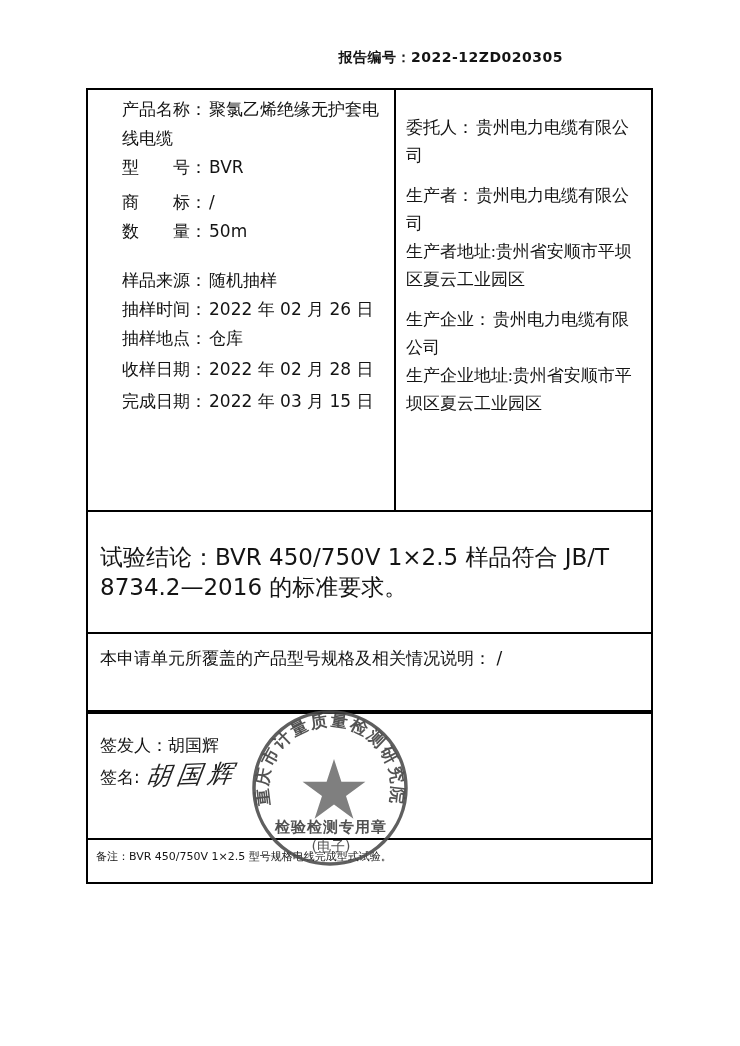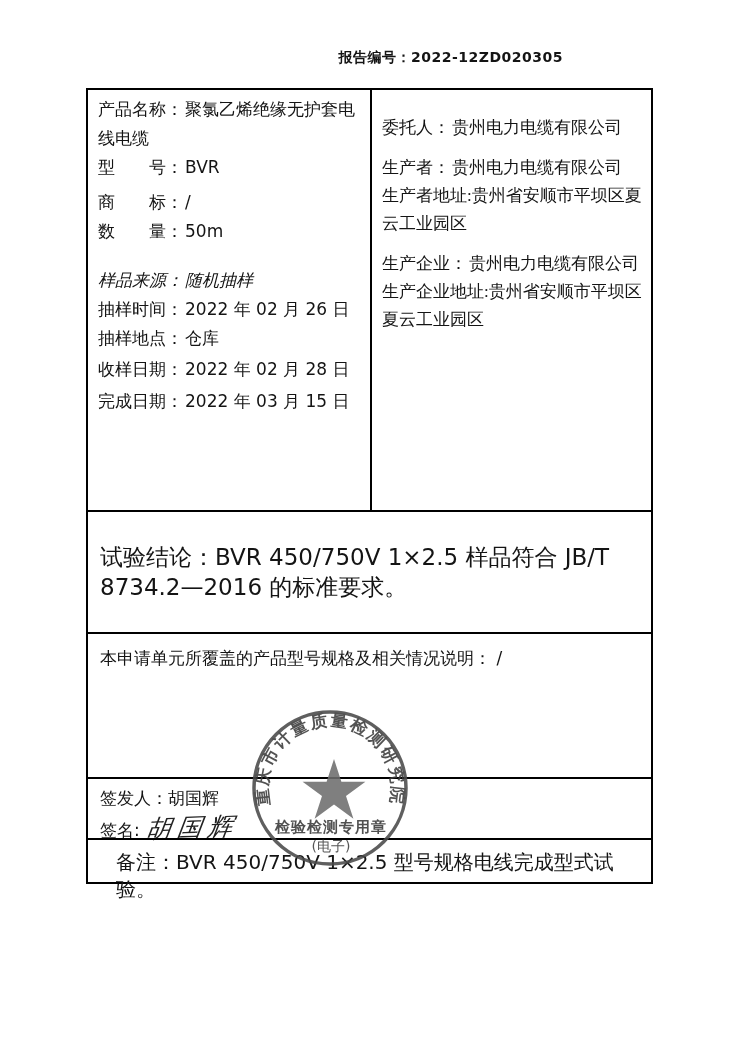"产品名称：聚氯乙烯绝缘无护套电线电缆" .row { padding-left: none -> 24px }
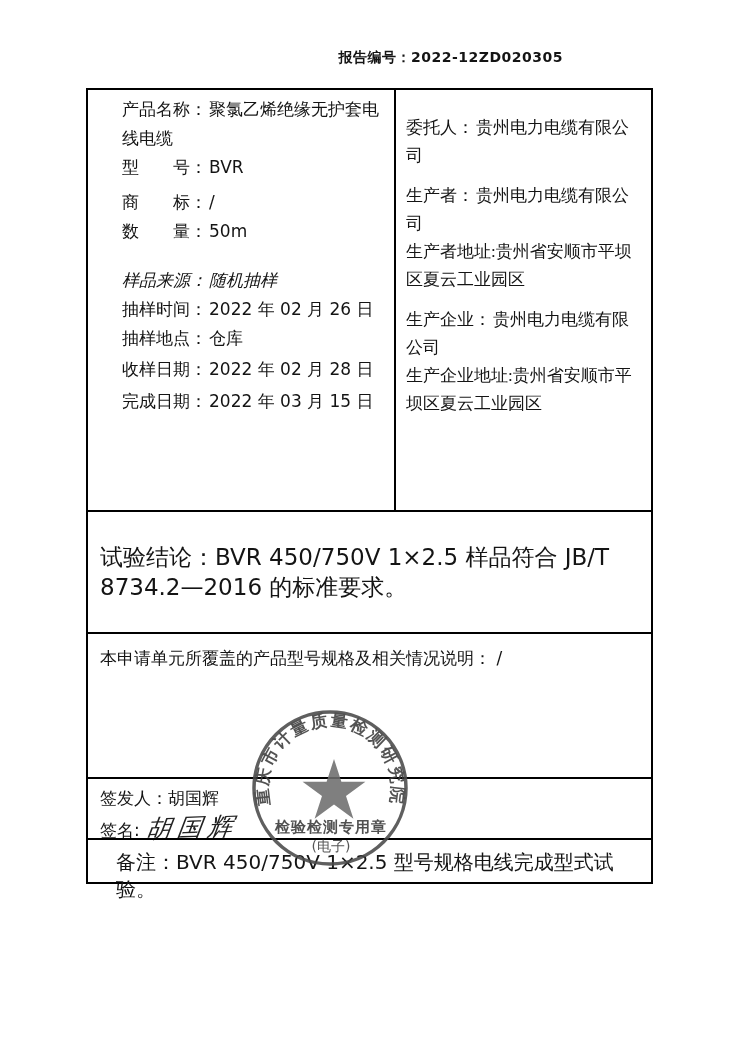"样品来源：随机抽样" .mt20 { font-style: italic -> none }
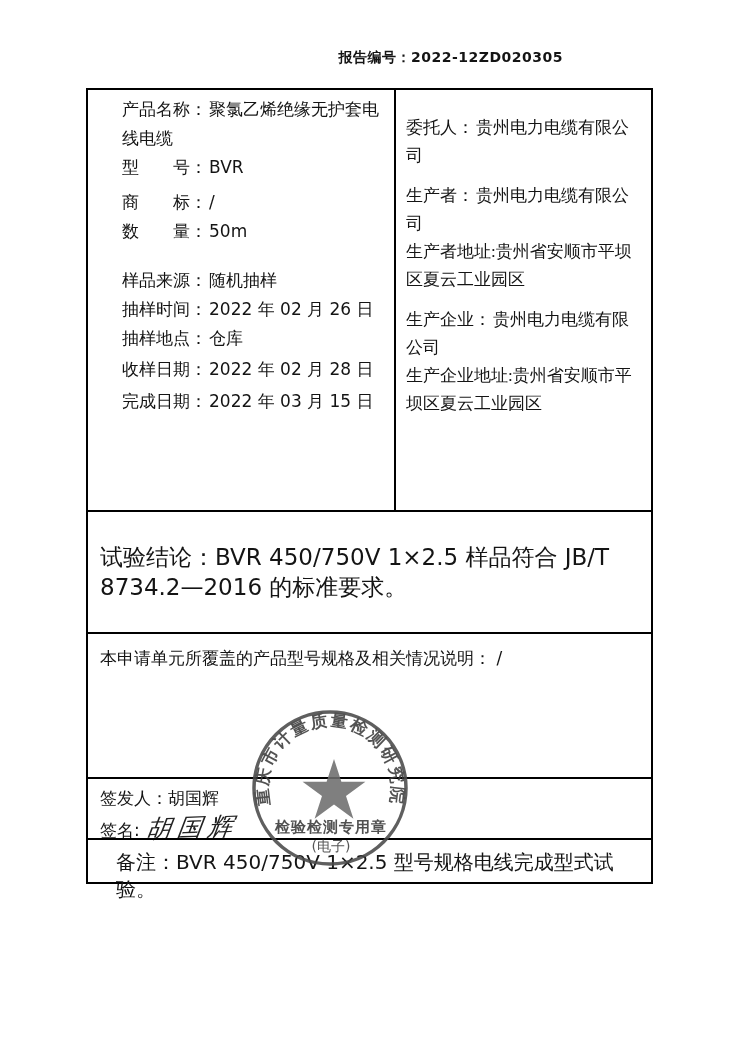"签发人：胡国辉" .r4 { border-top: 2px solid #000000 -> 4px solid #000000; padding: 4px 12px -> 16px 12px; top: 687px -> 620px }
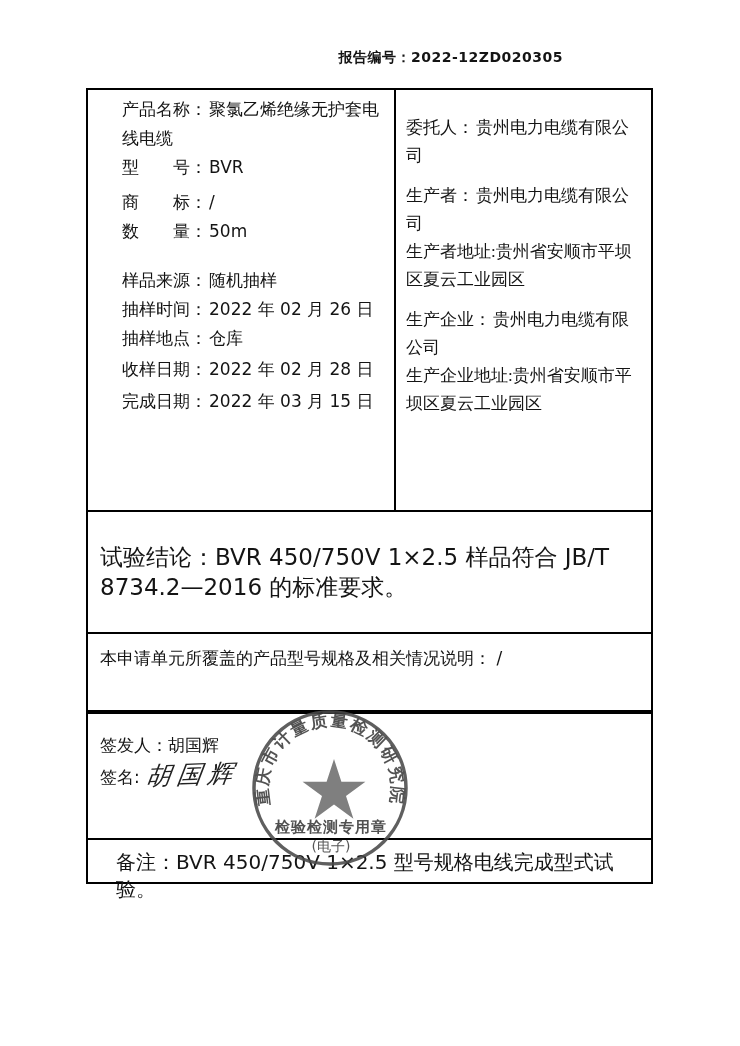"备注：BVR 450/750V 1×2.5 型号规格电线完成型式试验。" .r5 { font-size: 20px -> 11px; padding: 9px 28px -> 9px 8px }
